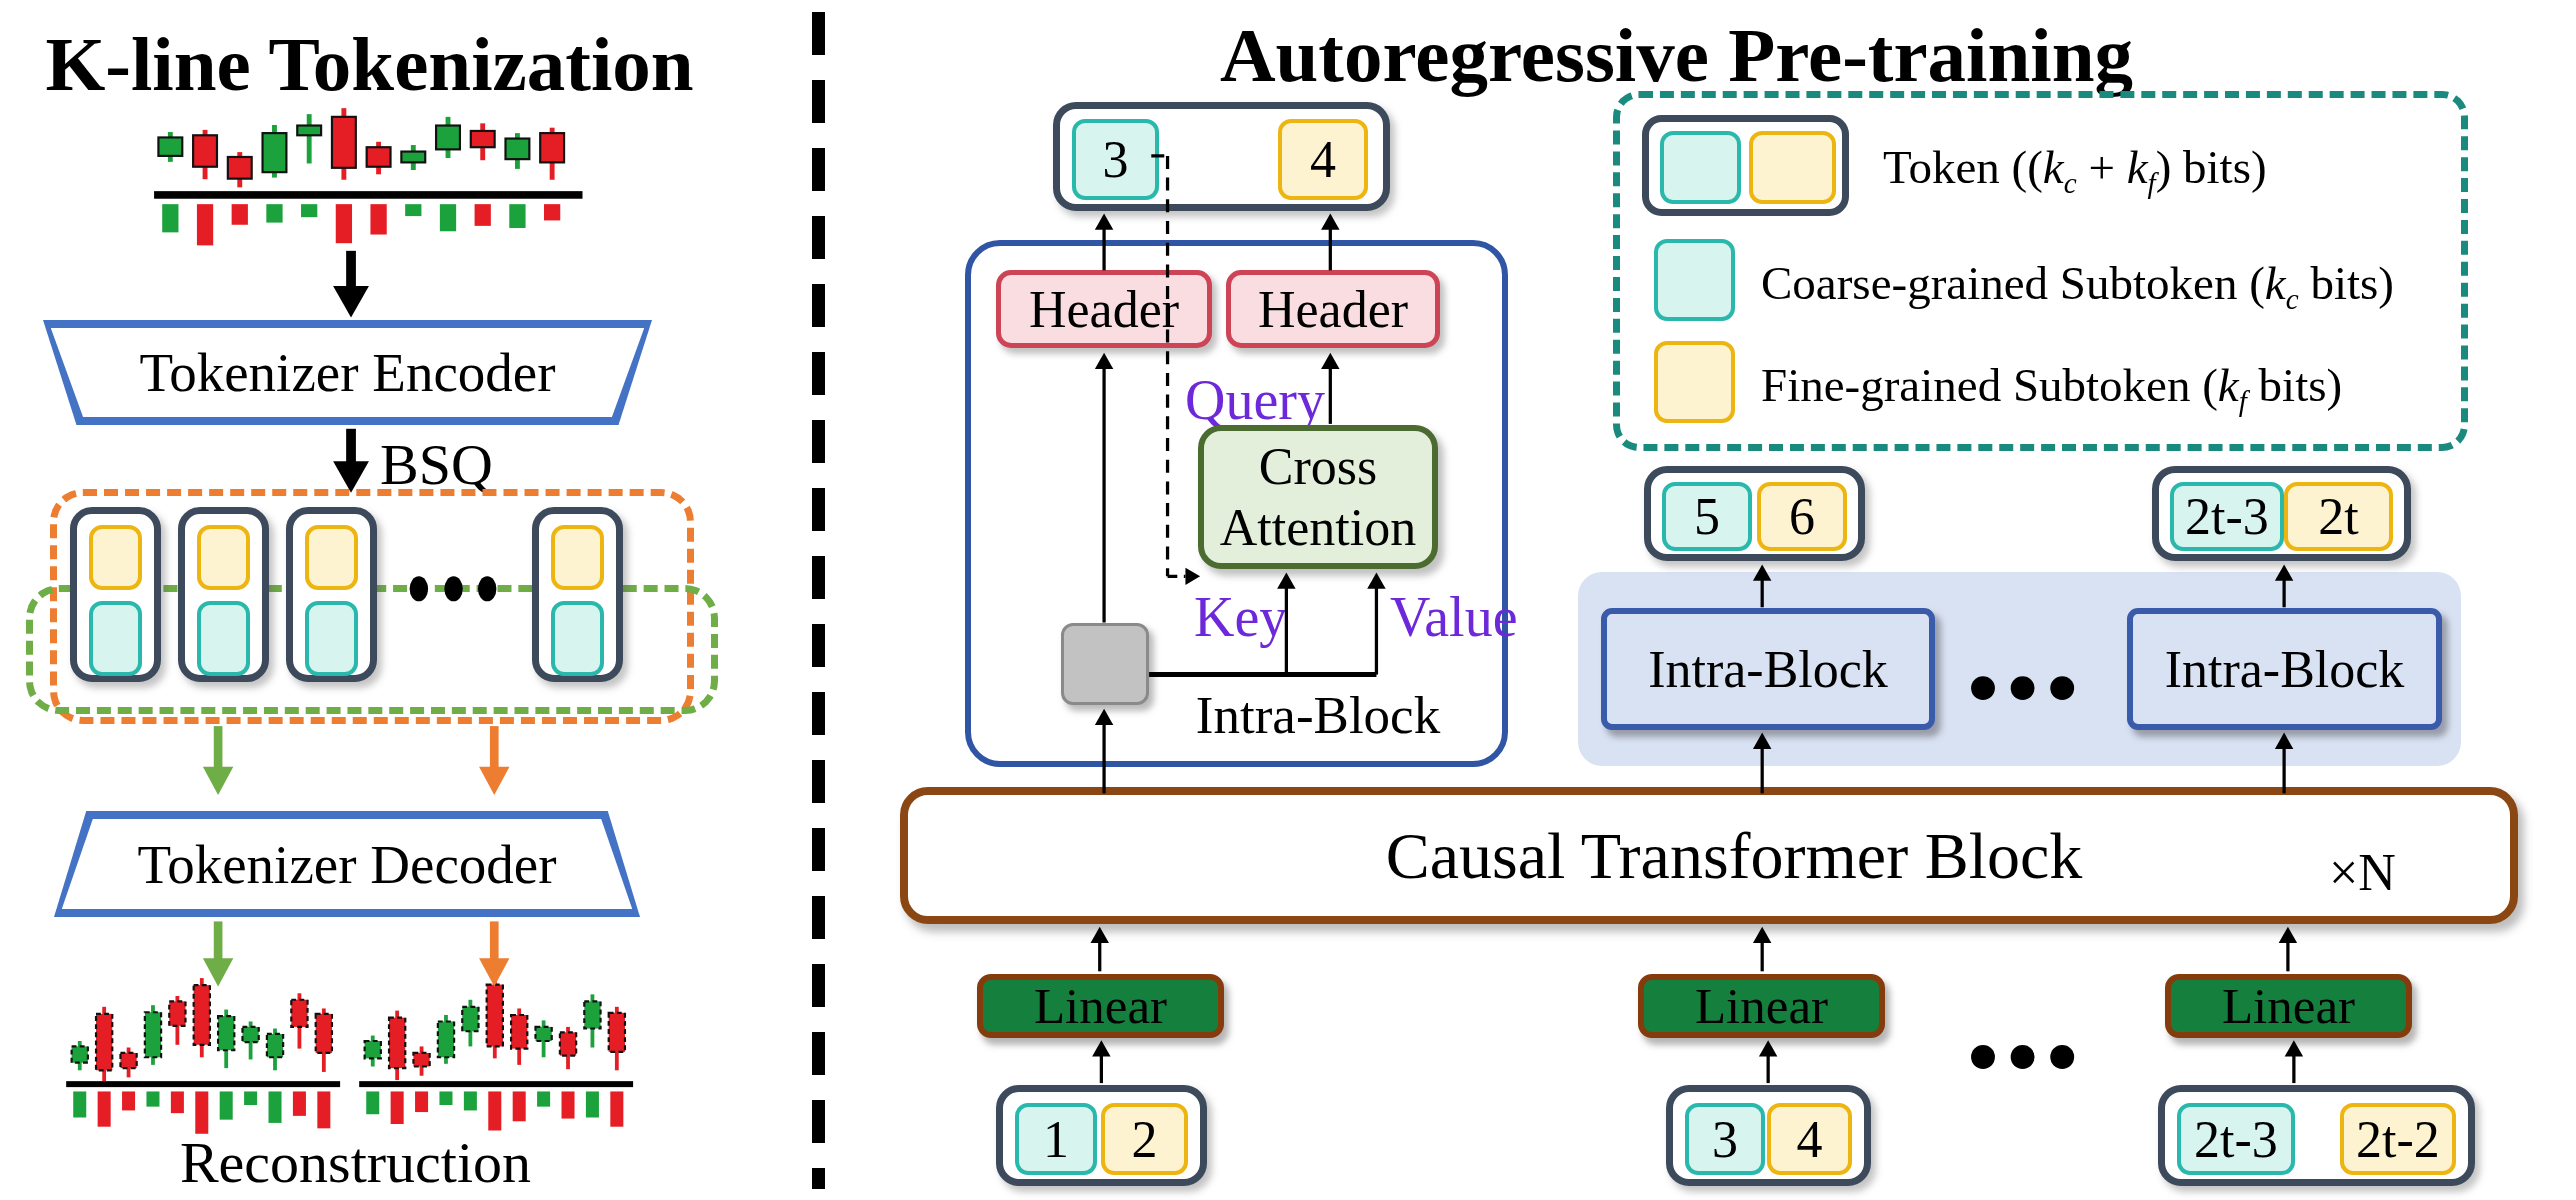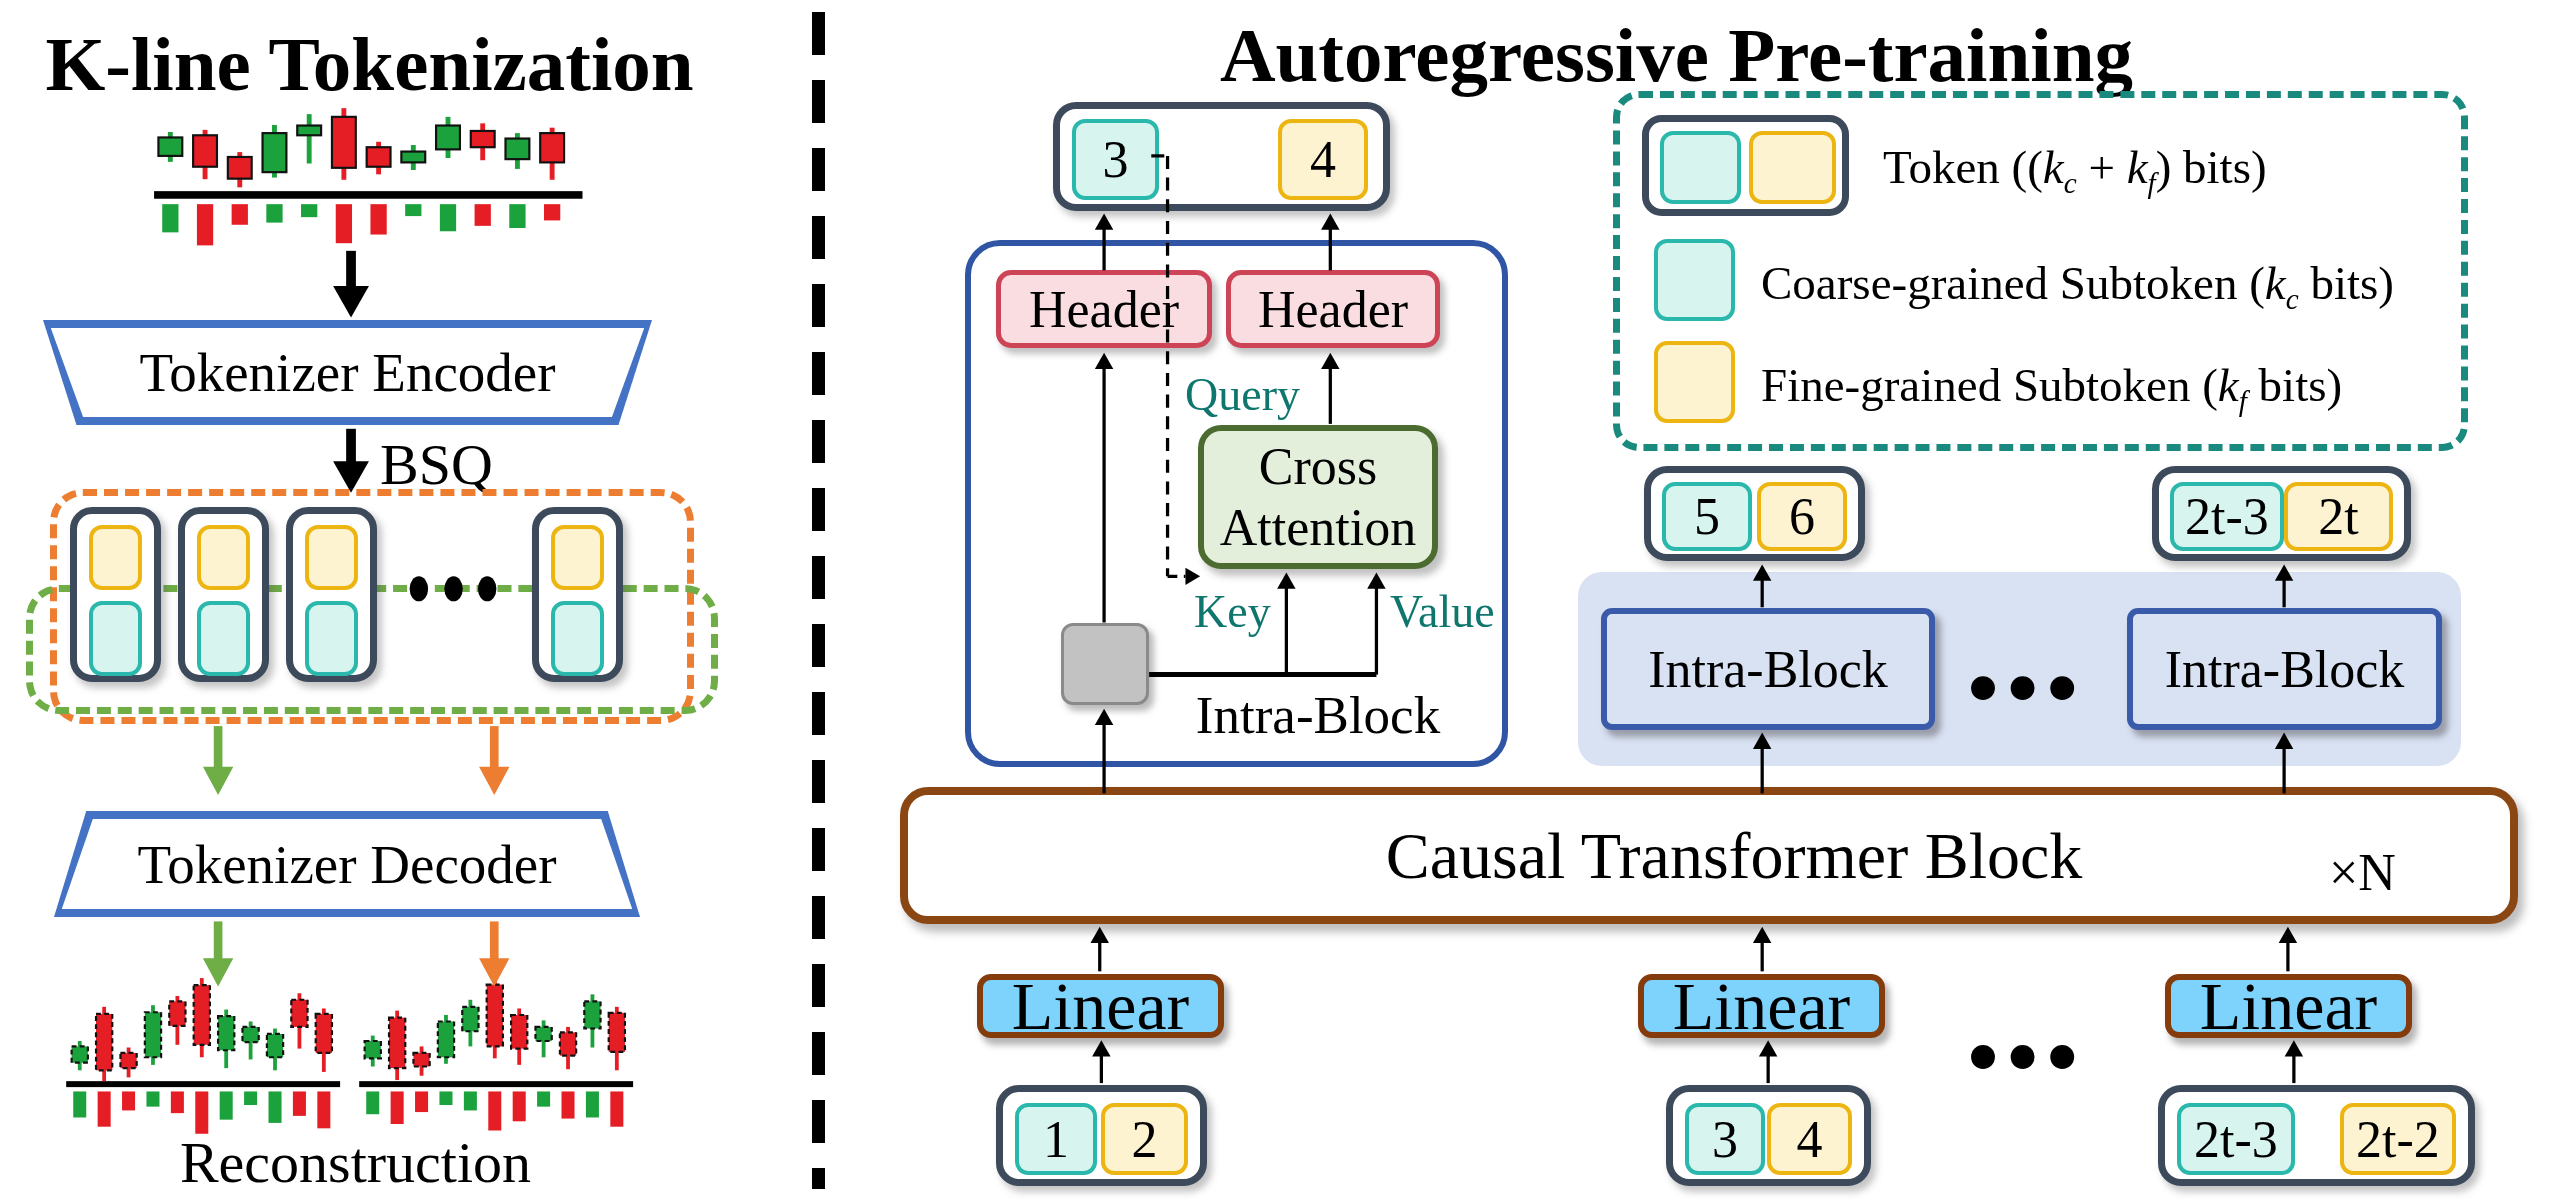"Query" .small-label { color: #0f766e -> #6d28d9; font-size: 46px -> 56px }
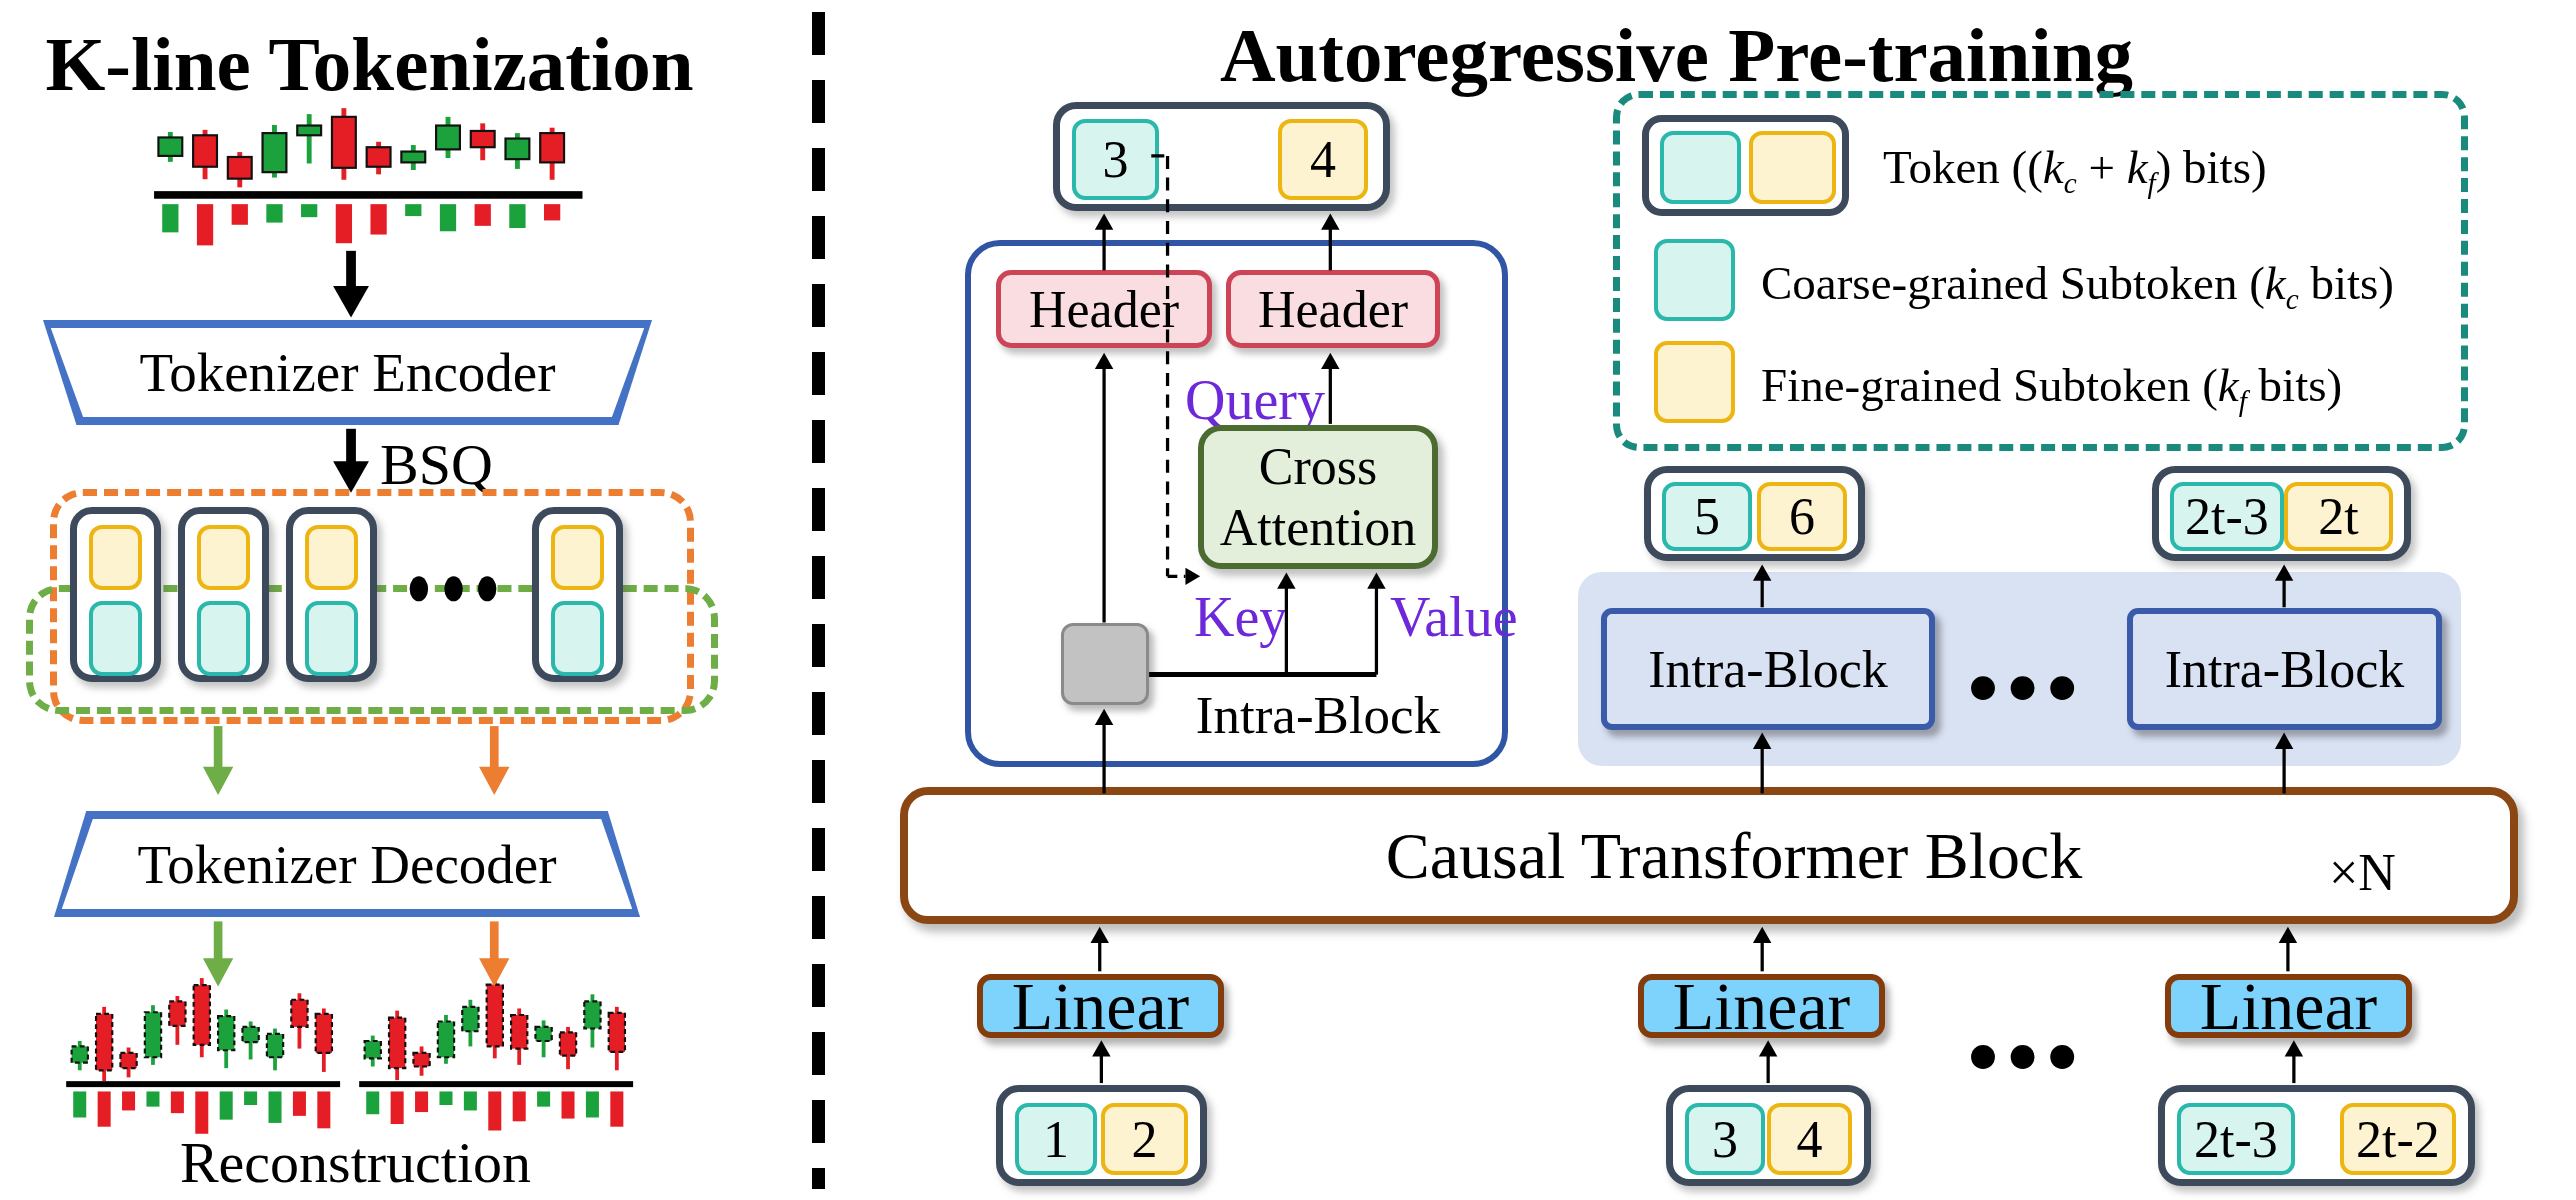"Linear" .linear-box { background: #7dd3fc -> #15803d; font-size: 68px -> 51px }
